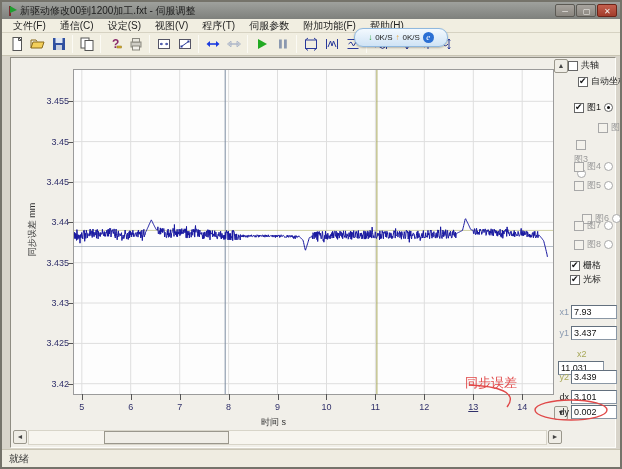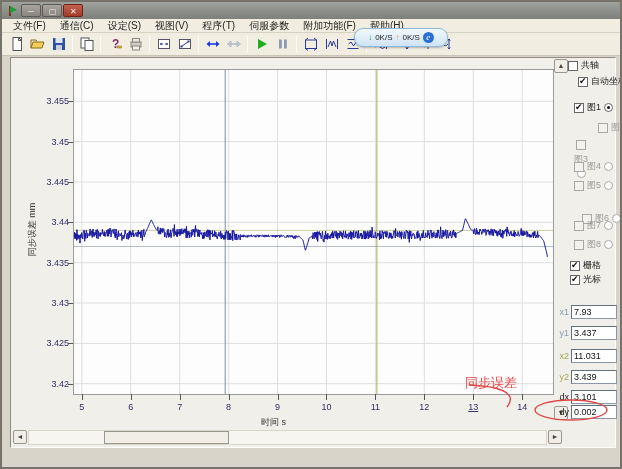"新驱动修改00到1200加工.fxt - 伺服调整" span { html: none -> <span>新驱动修改00到1200加工.fxt - 伺服调整</span> }
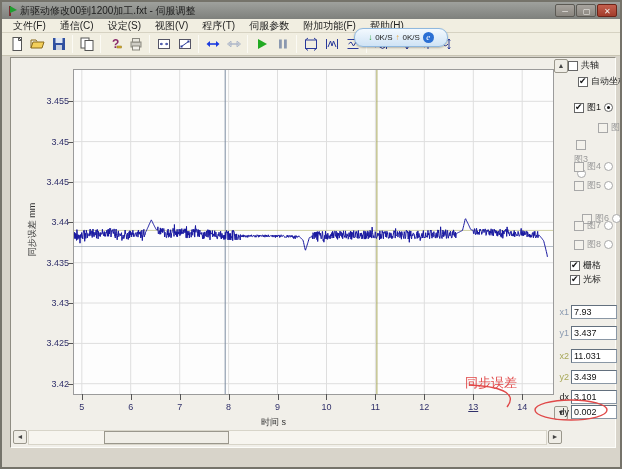"x2" div.fld-row { flex-direction: none -> column }
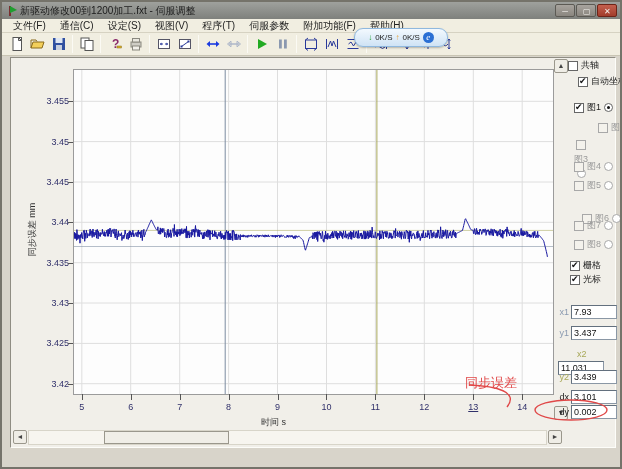"就绪" div { html: none -> <div> <span>就绪</span> </div> }
